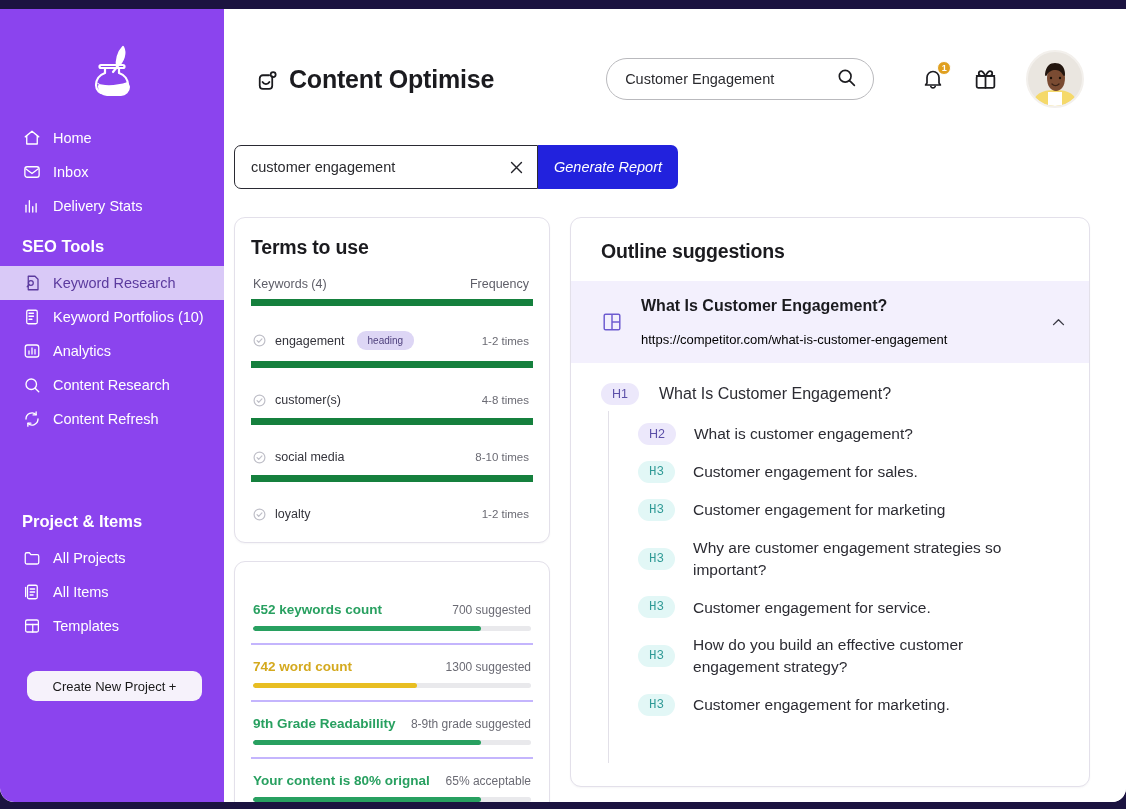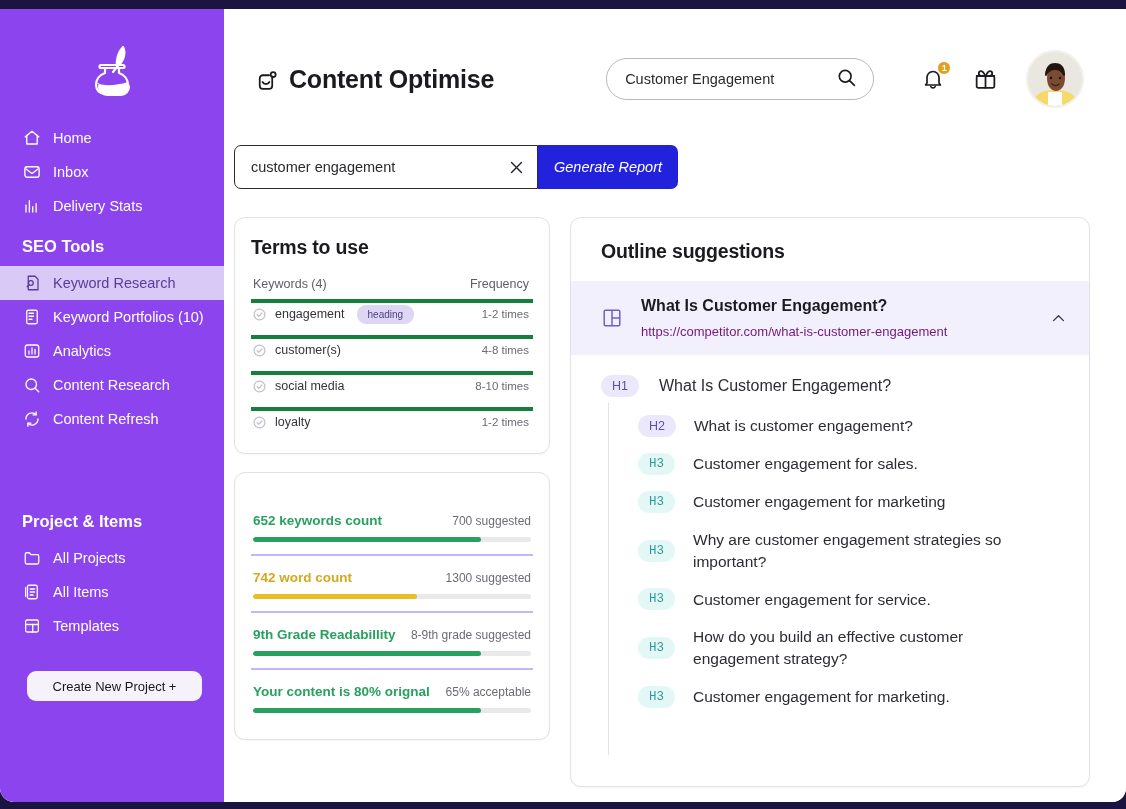"engagement" .kw-row { border-top: 4px solid #15803d -> 7px solid #15803d; padding: 1px 4px 11px 2px -> 25px 4px 11px 2px }
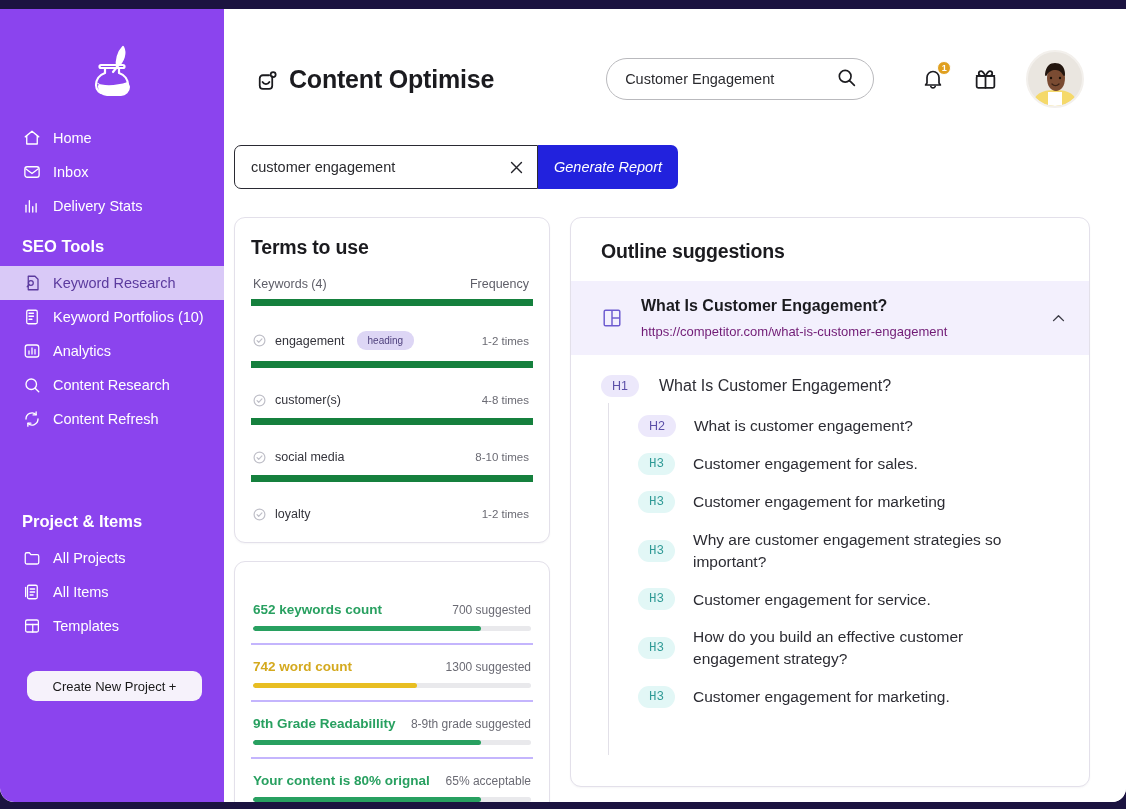"https://competitor.com/what-is-customer-" .comp-url { color: #701a75 -> #000000; margin-top: 9px -> 17px }
